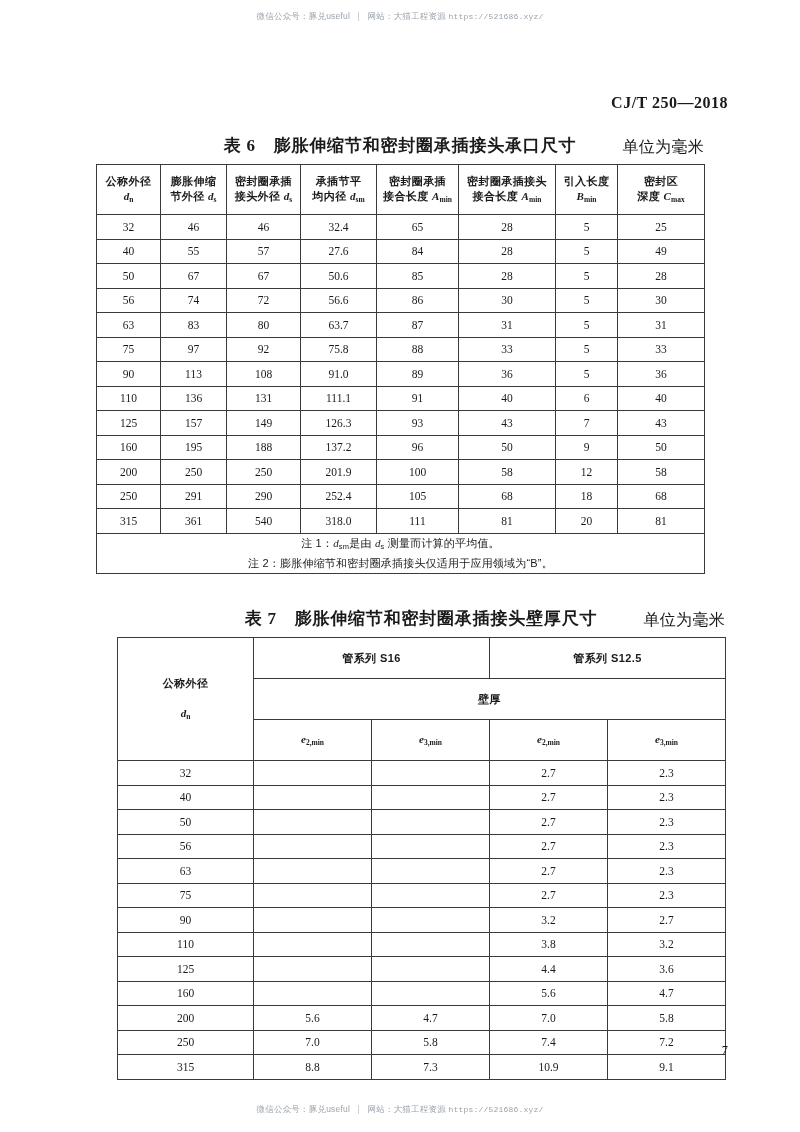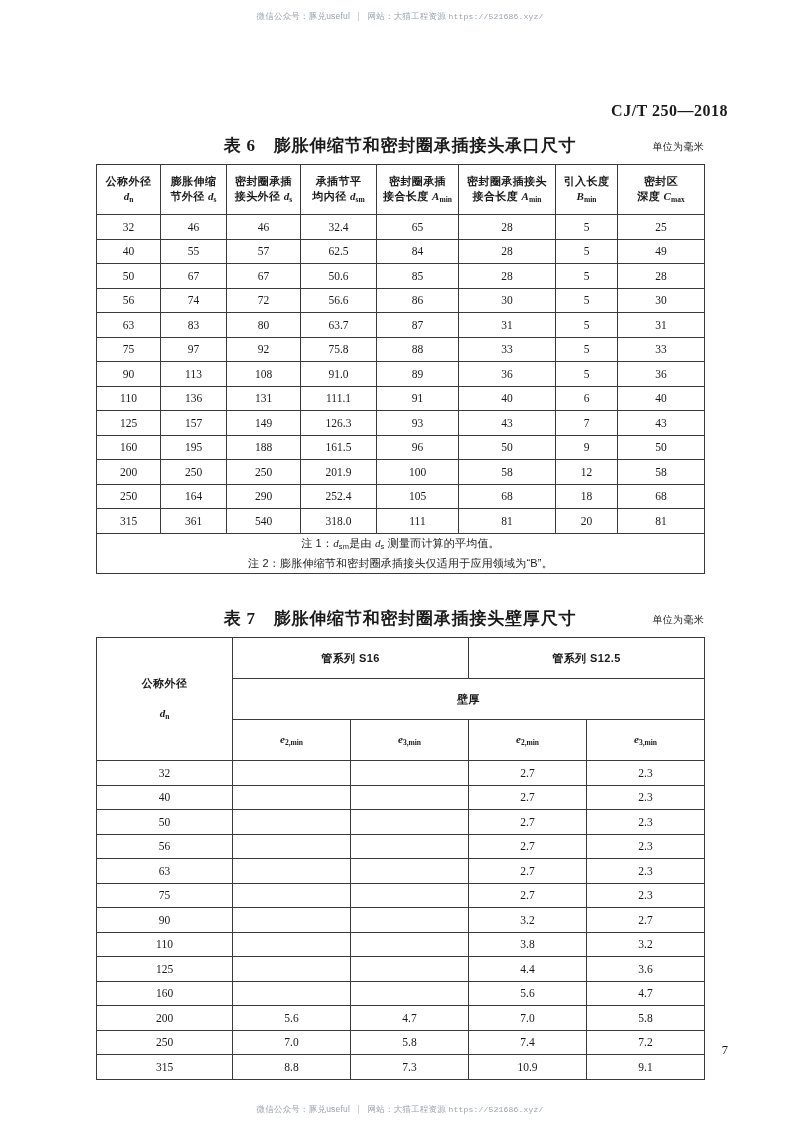"CJ/T 250—2018" .std-header { top: 102px -> 94px }
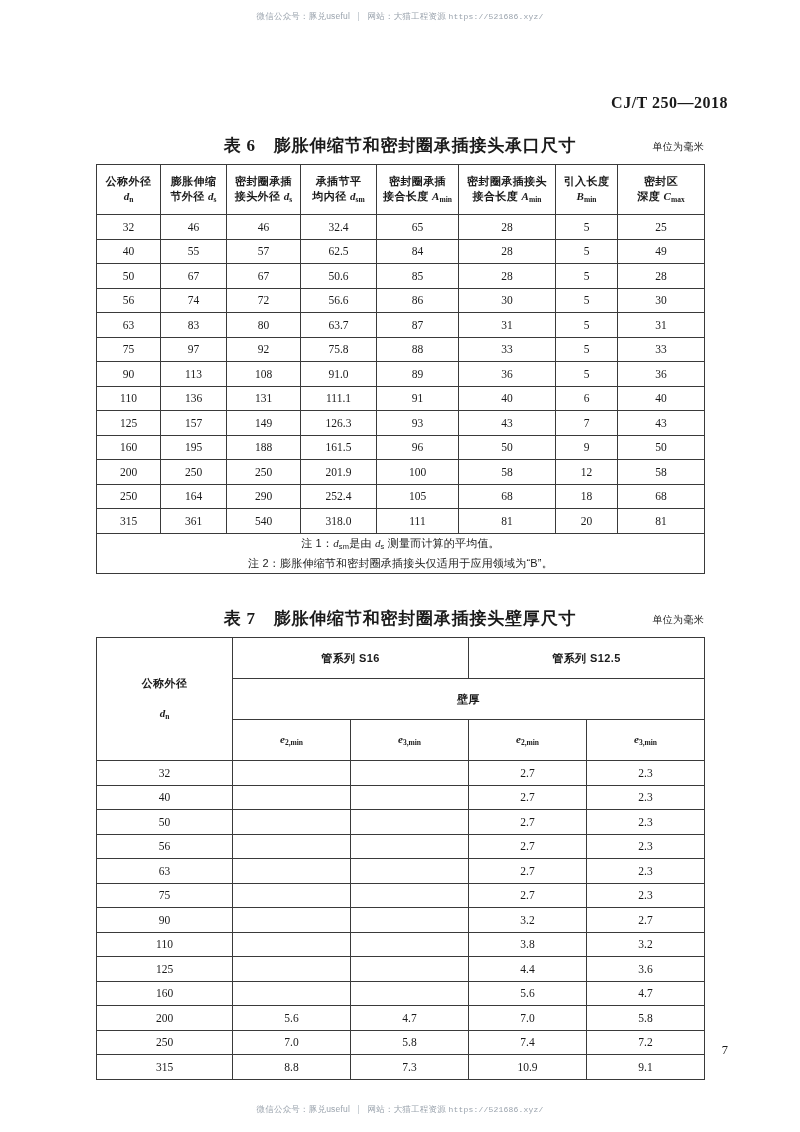"单位为毫米" .unit-note { font-size: 10px -> 16px }
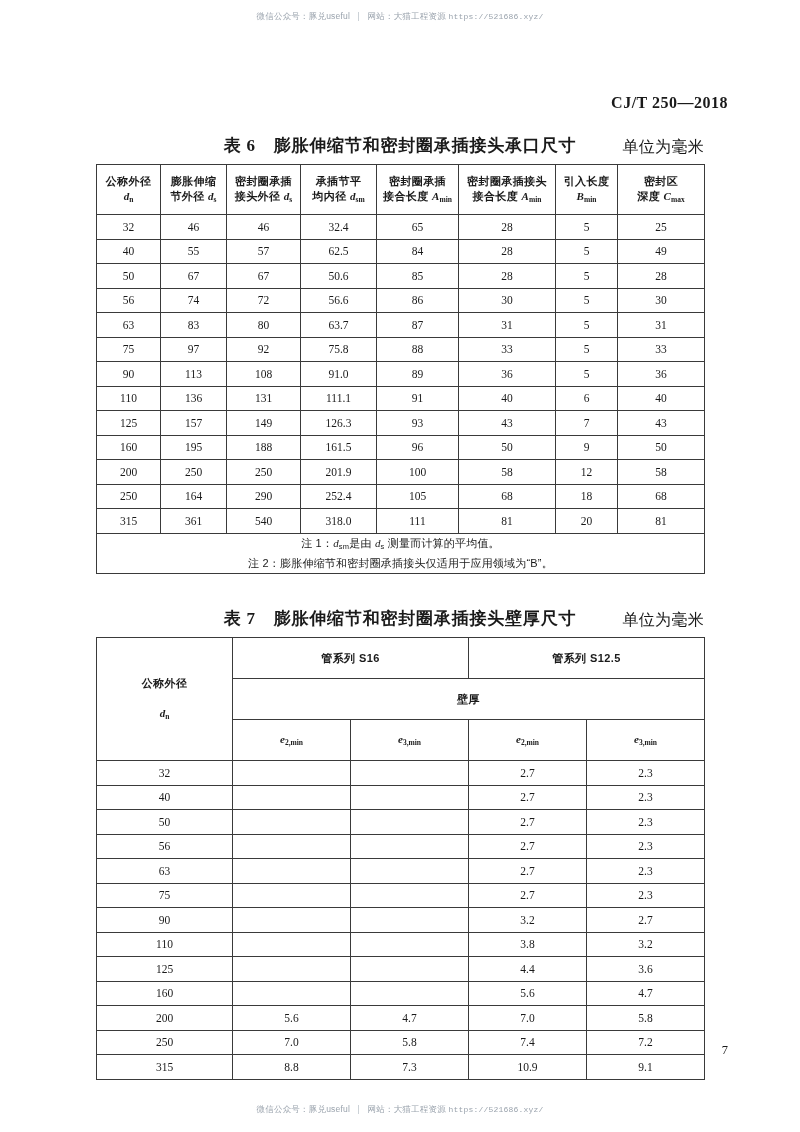"62.5" td { text: 62.5 -> 27.6 }
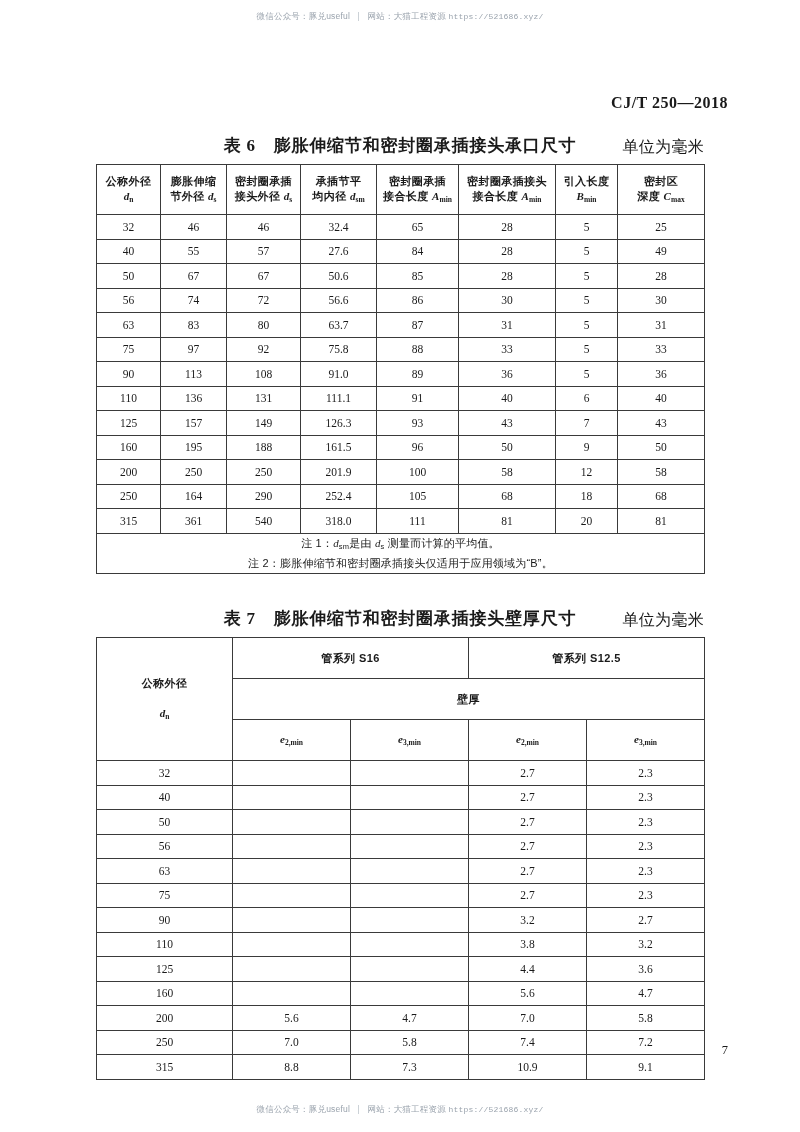"161.5" td { text: 161.5 -> 137.2 }
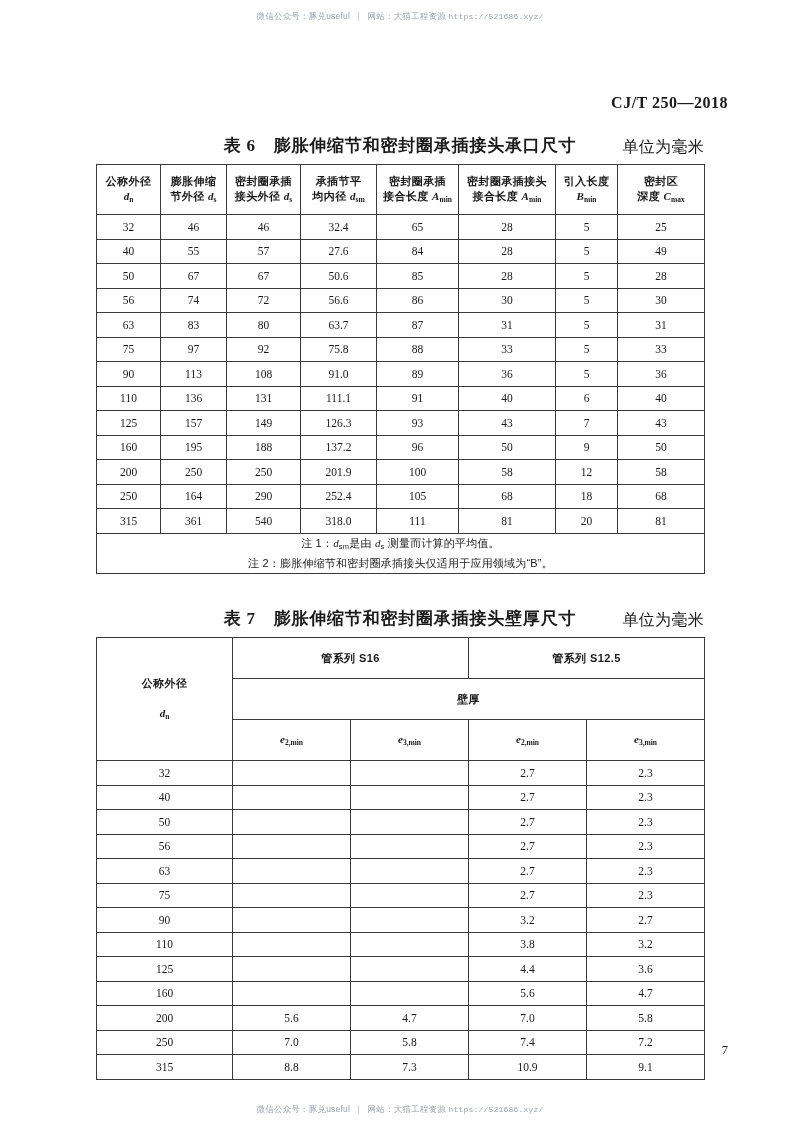"164" td { text: 164 -> 291 }
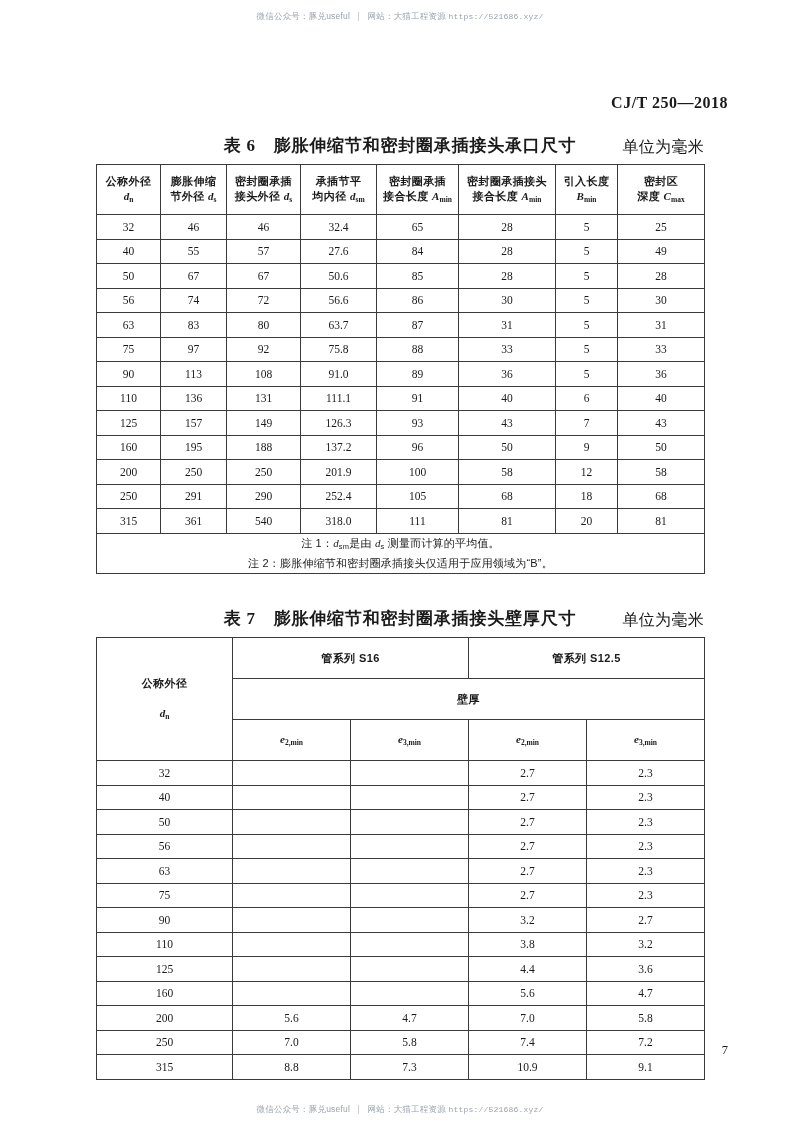"表 7 膨胀伸缩节和密封圈承插接头壁厚尺寸" .block-7 { margin-left: none -> 21px }
